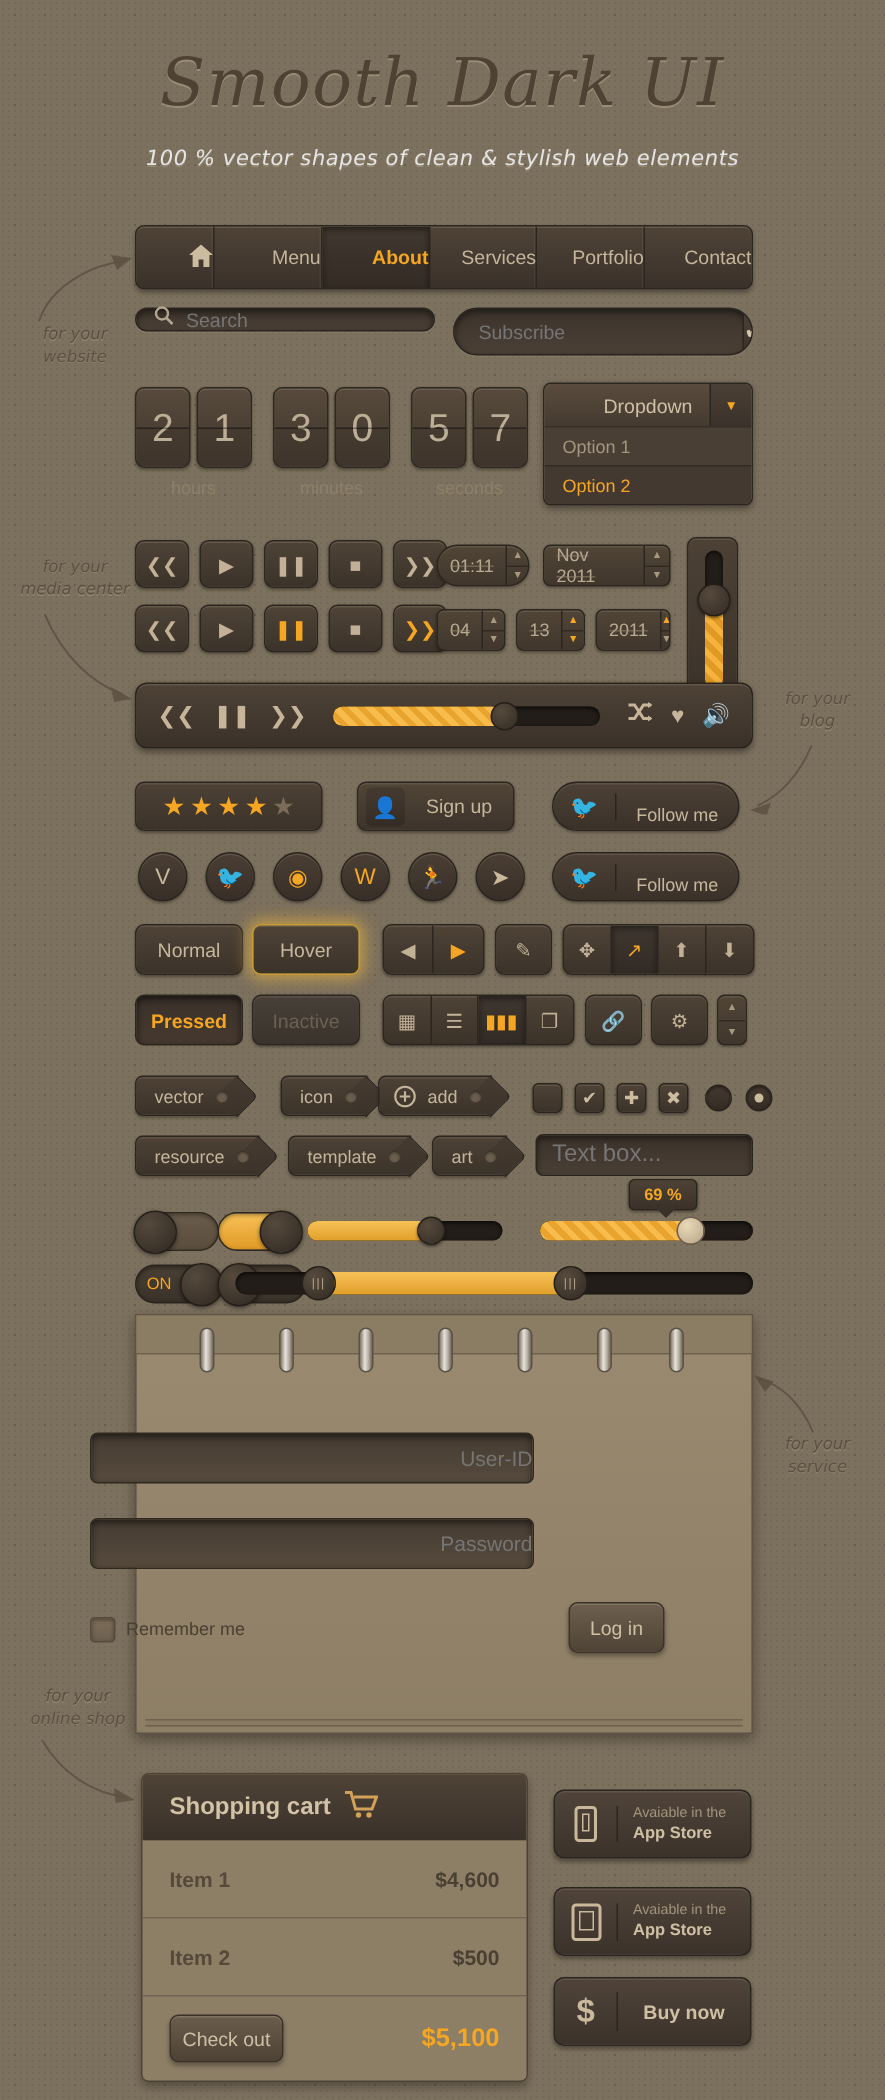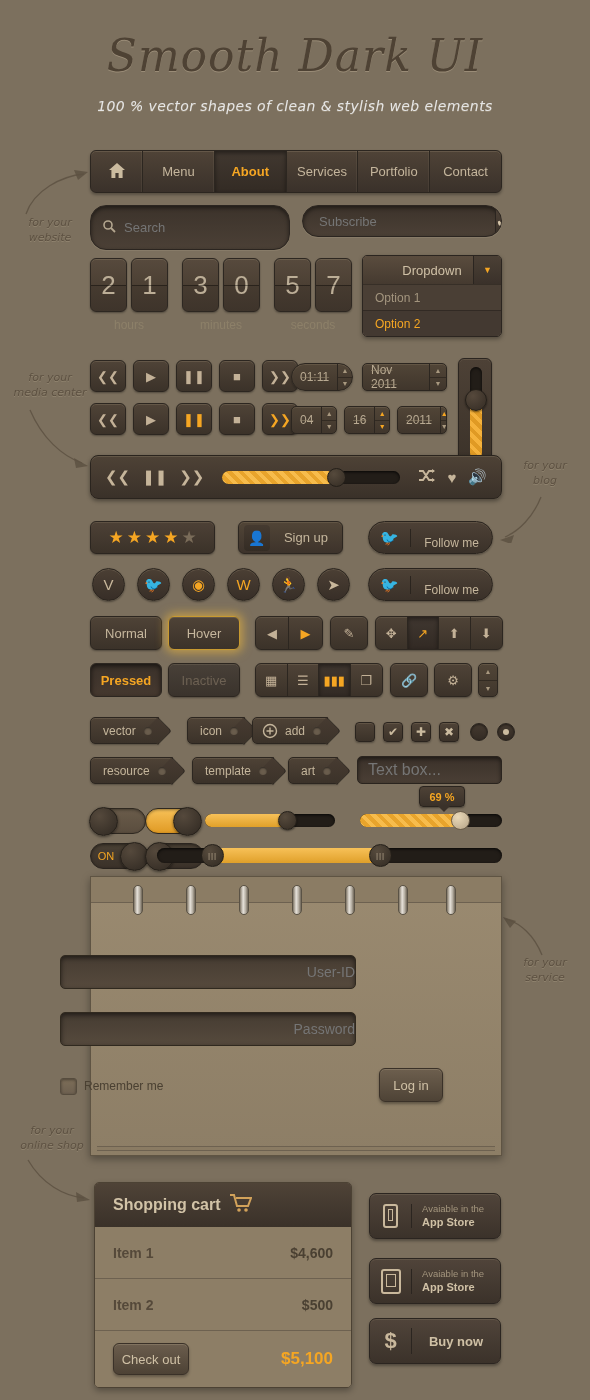"Menu" .nav-item { justify-content: center -> flex-end }
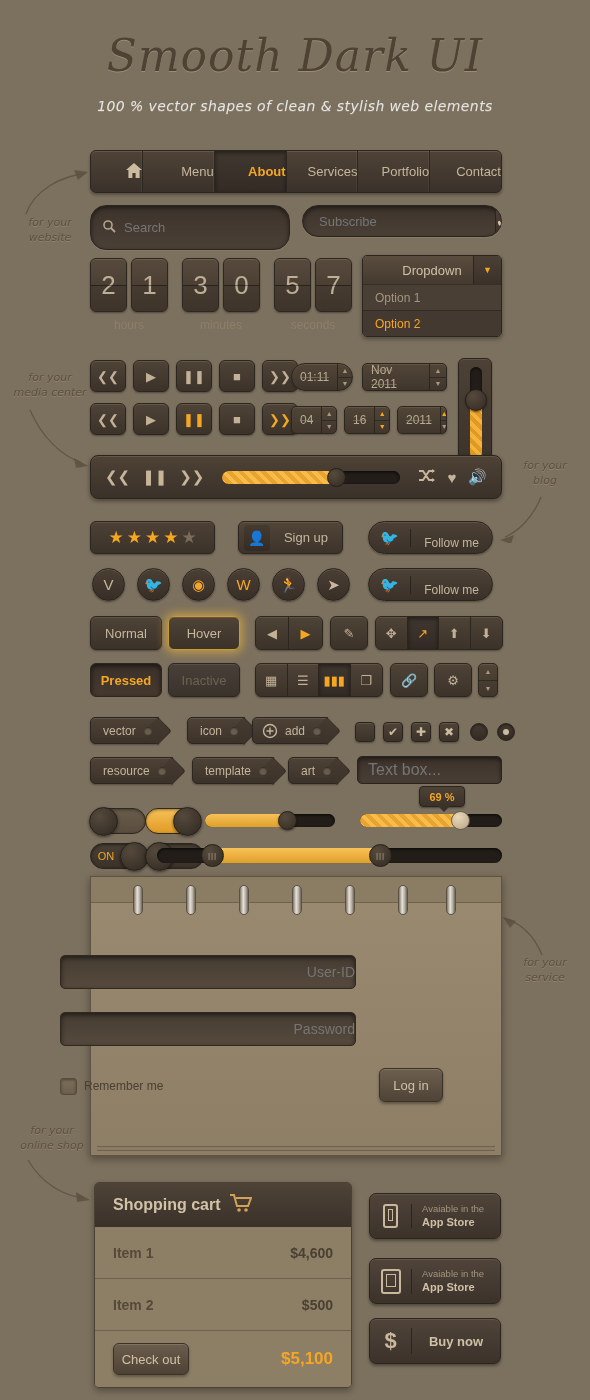"Search" .search { height: 45px -> 16px }
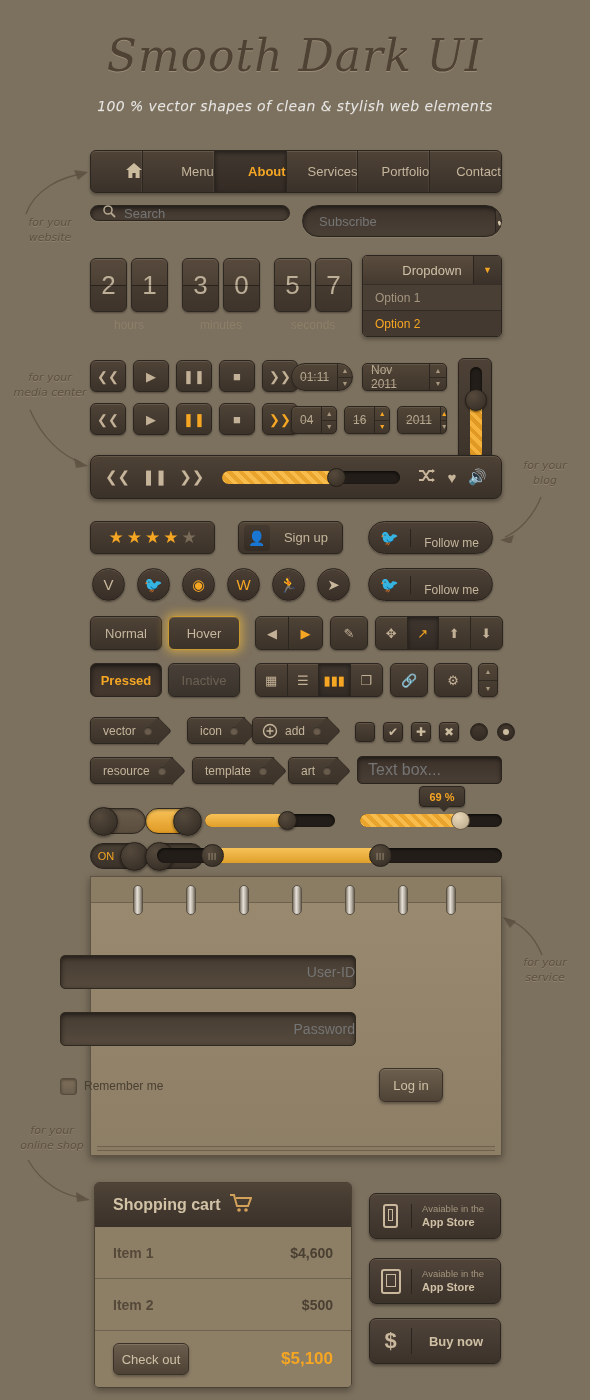"16" div.v { text: 16 -> 13 }
